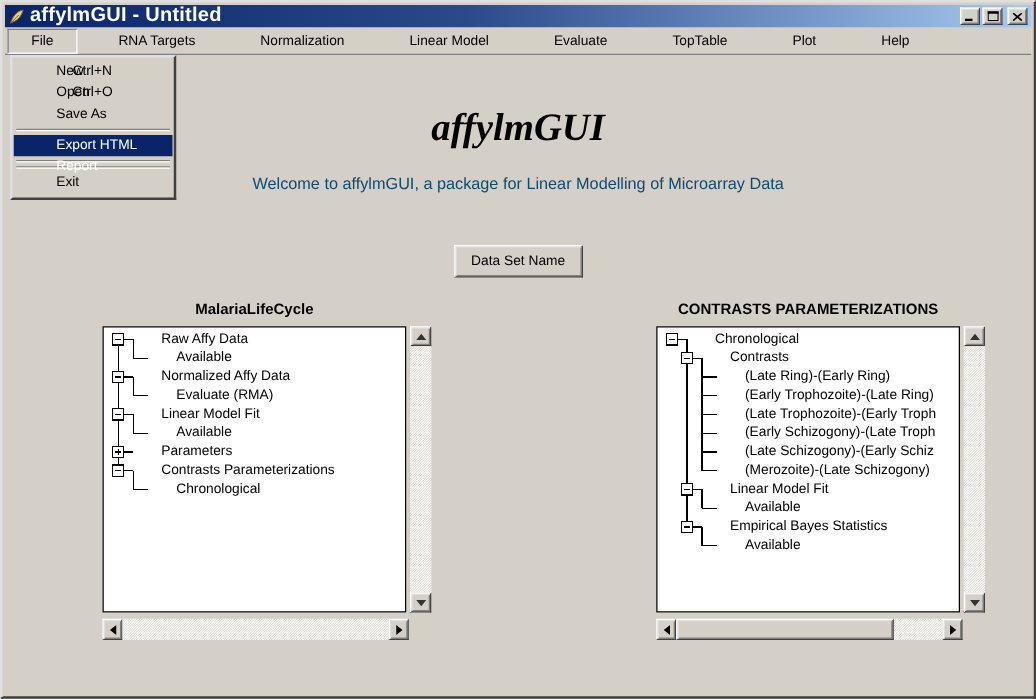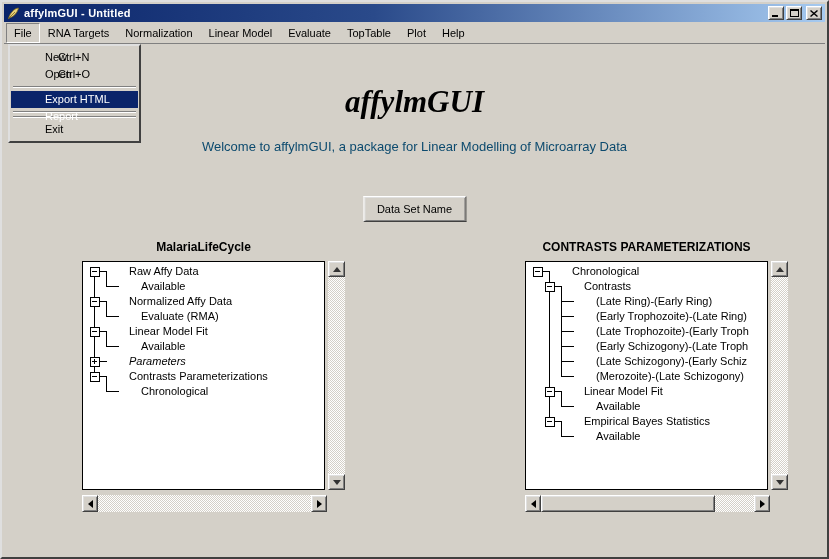"affylmGUI - Untitled" .titletext { font-size: 11px -> 16px }
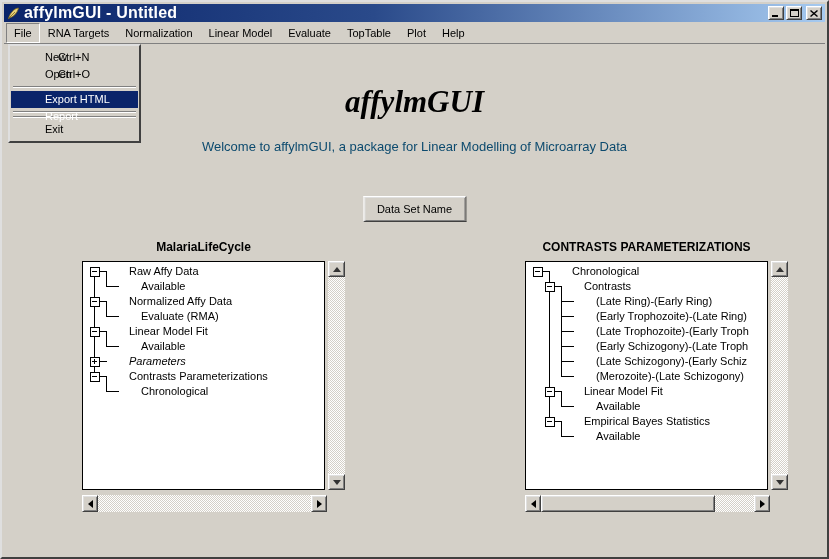"File" .mitem { margin-right: 0 -> 14px; padding: 3px 7px -> 3px 18px }
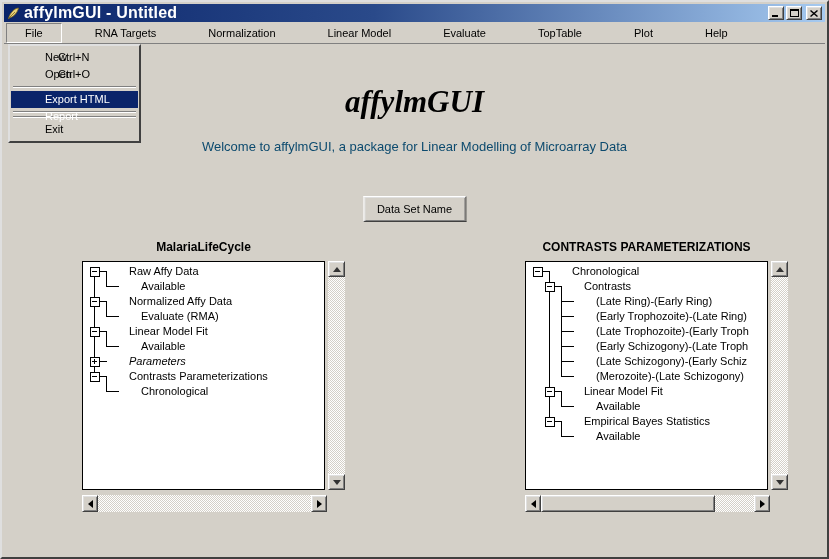"Save As" div.mrow { html: none -> <div><span>Save As</span></div> }
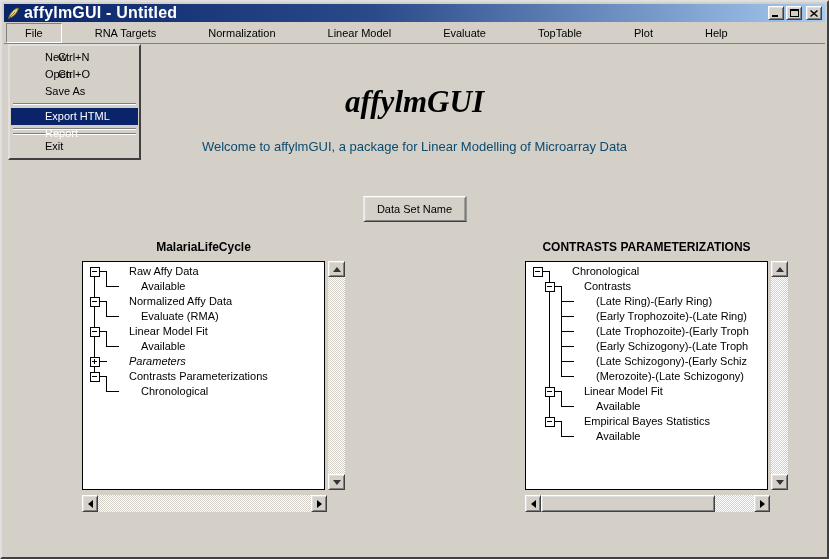"Parameters" div.tree-label { font-style: italic -> none }
